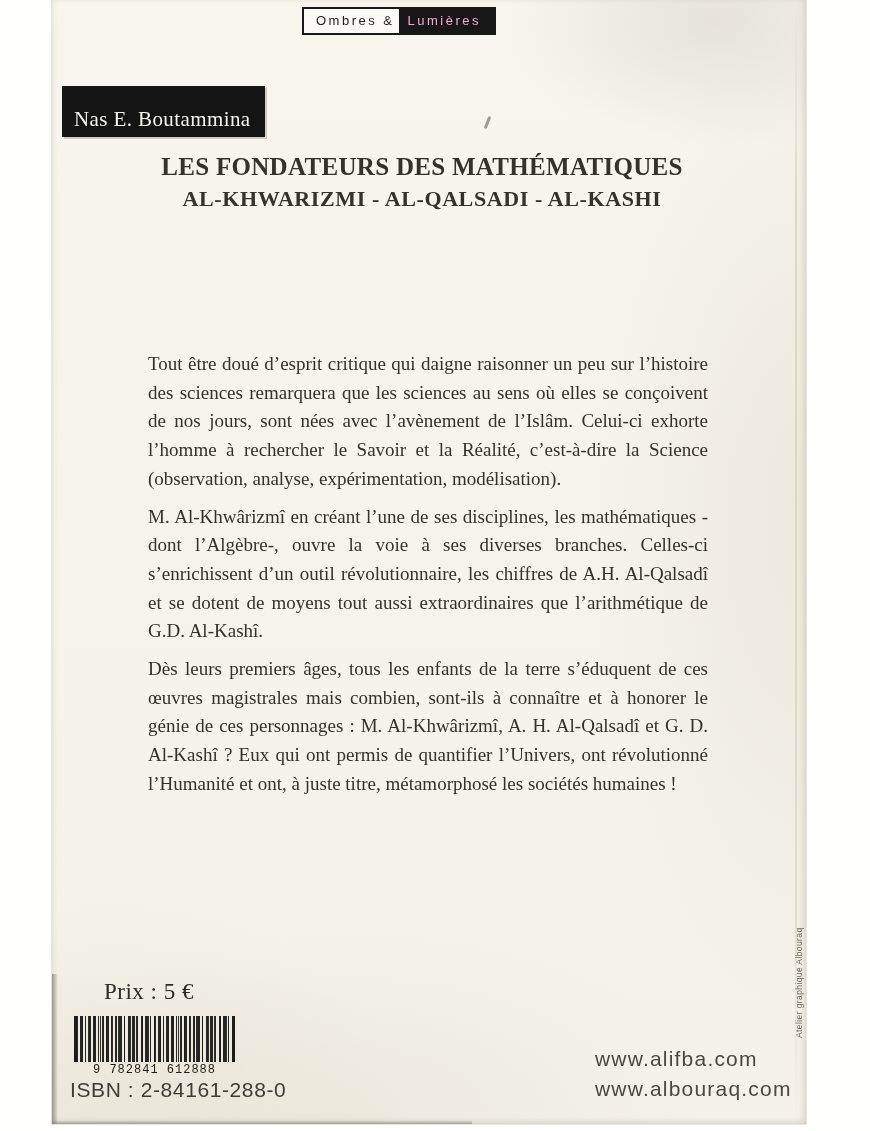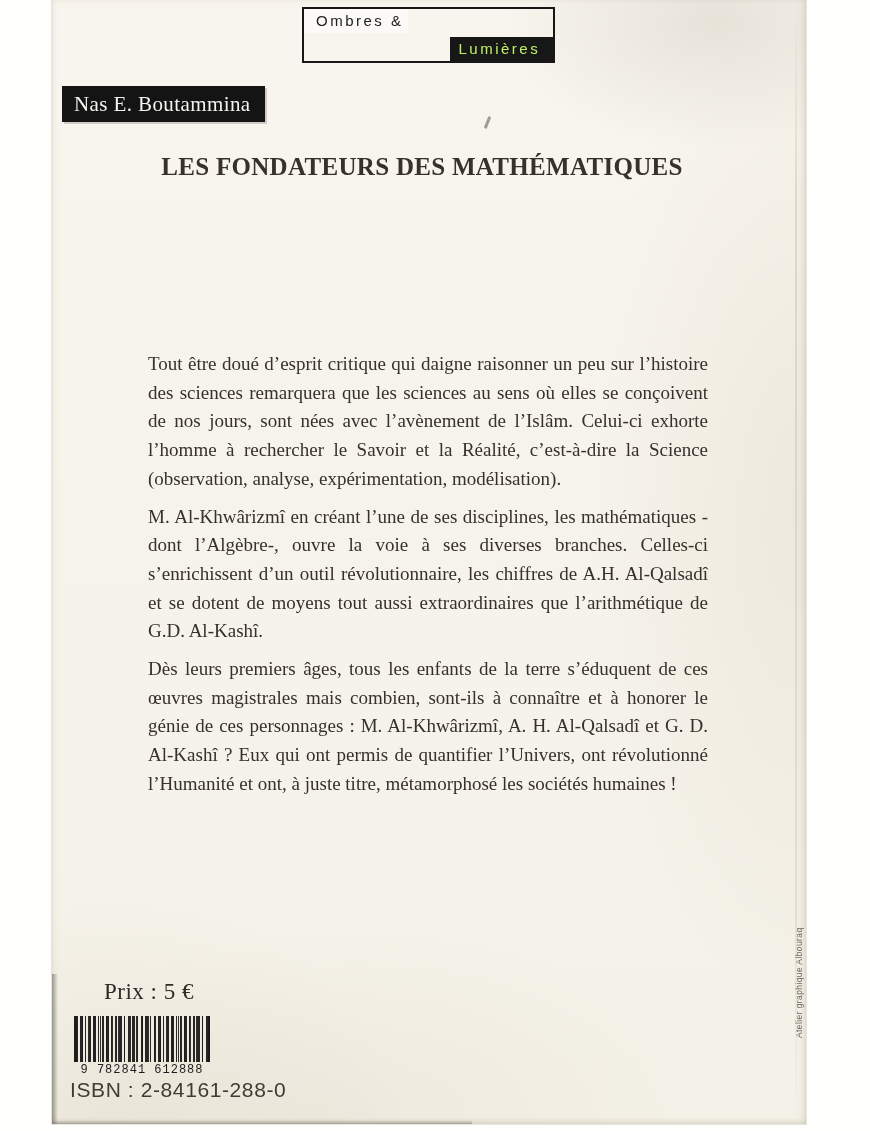"Ombres &" .series-badge { align-items: flex-start -> flex-end; font-size: 15px -> 13px; gap: 42px -> none }
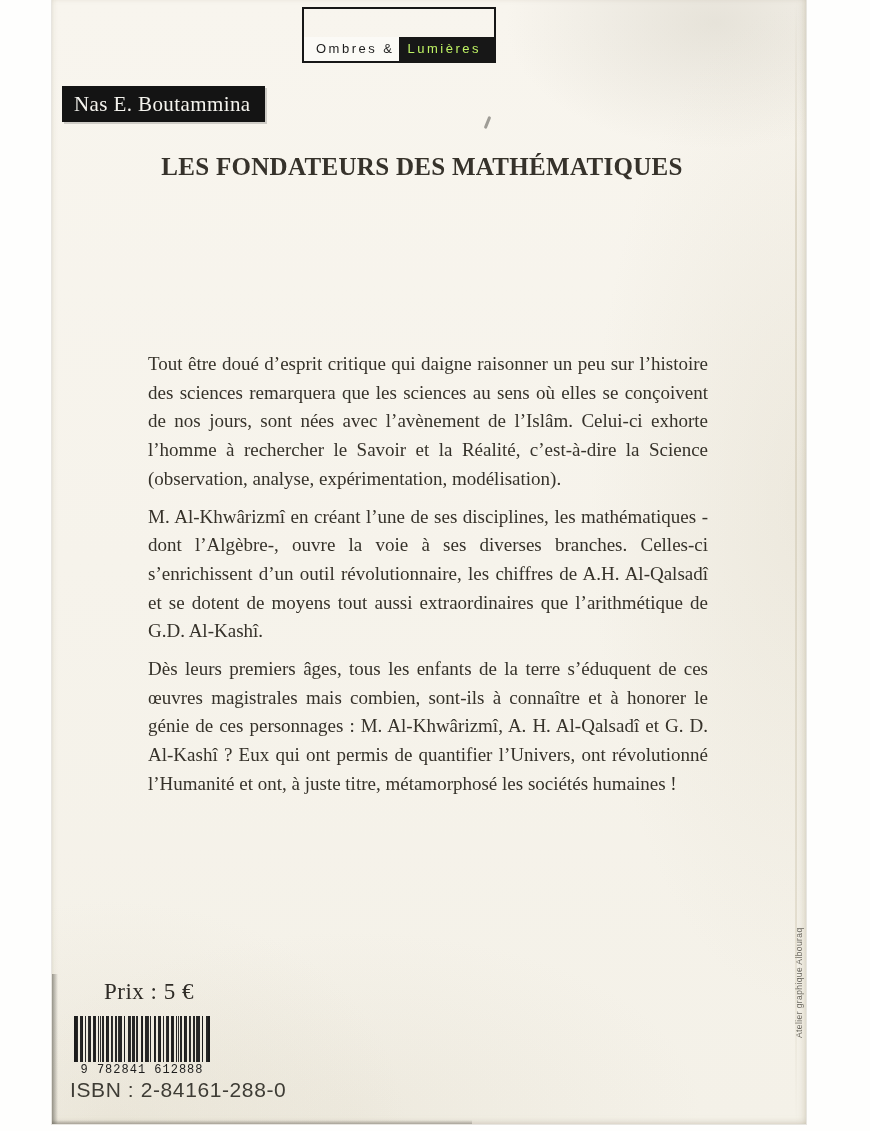"Lumières" .series-right { color: #bef264 -> #f9a8d4; margin-top: 28px -> none }
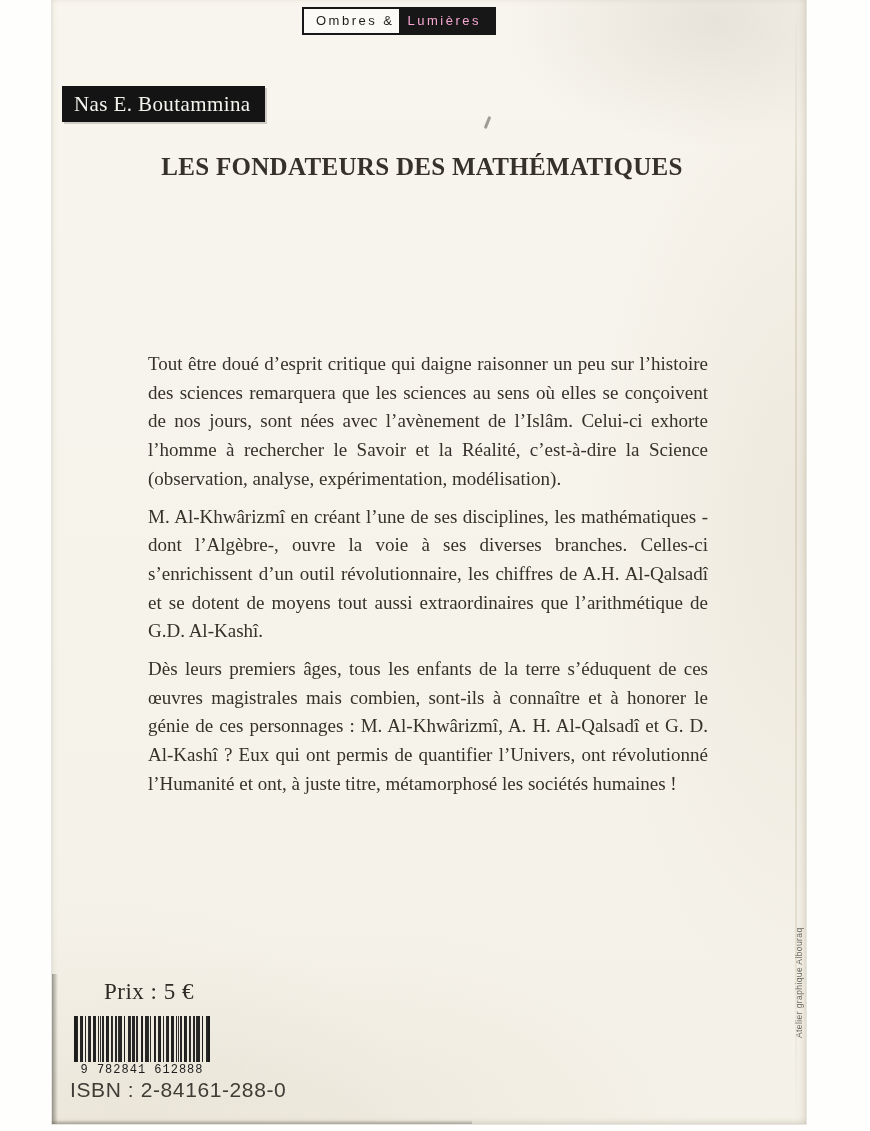"Nas E. Boutammina" .author-badge { padding: 6px 14px 5px 12px -> 21px 14px 5px 12px }
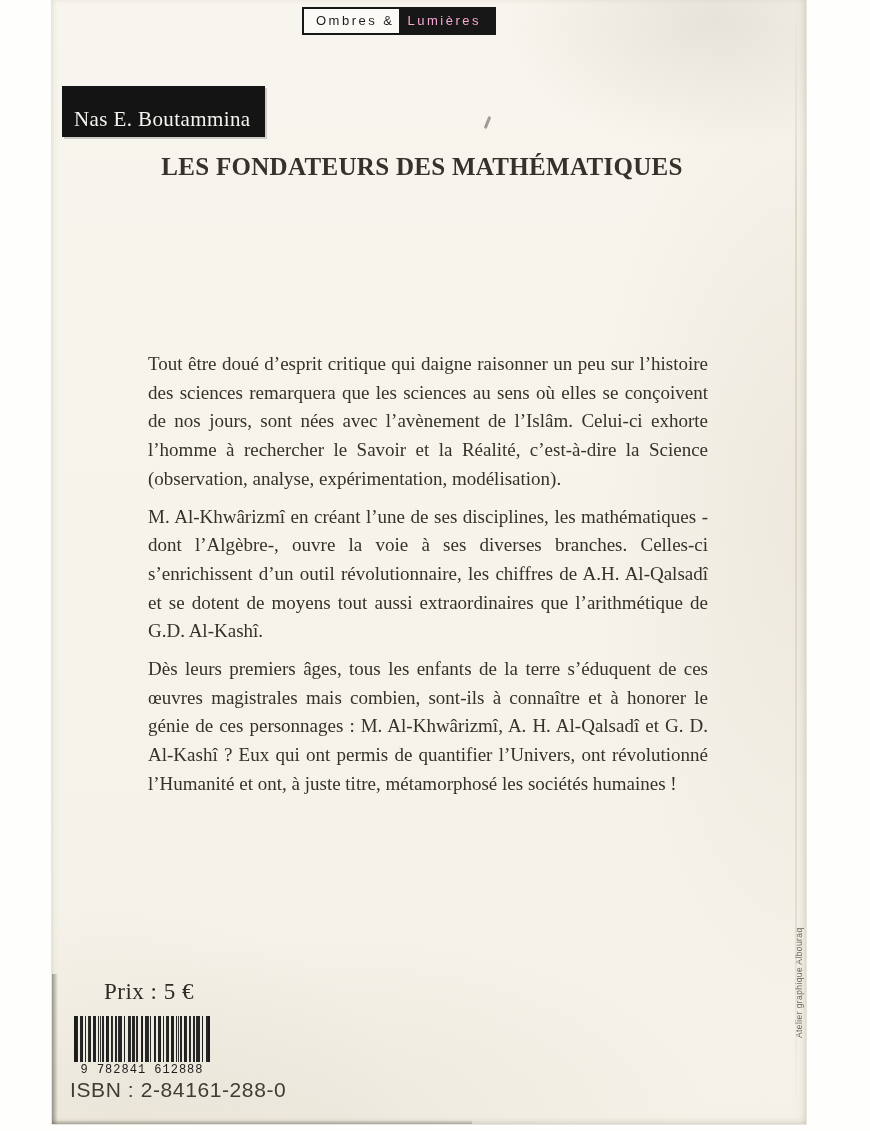"AL-KHWARIZMI - AL-QALSADI - AL-KASHI" div.title-sub { html: none -> <div>AL-KHWARIZMI - AL-QALSADI - AL-KASHI</div> }
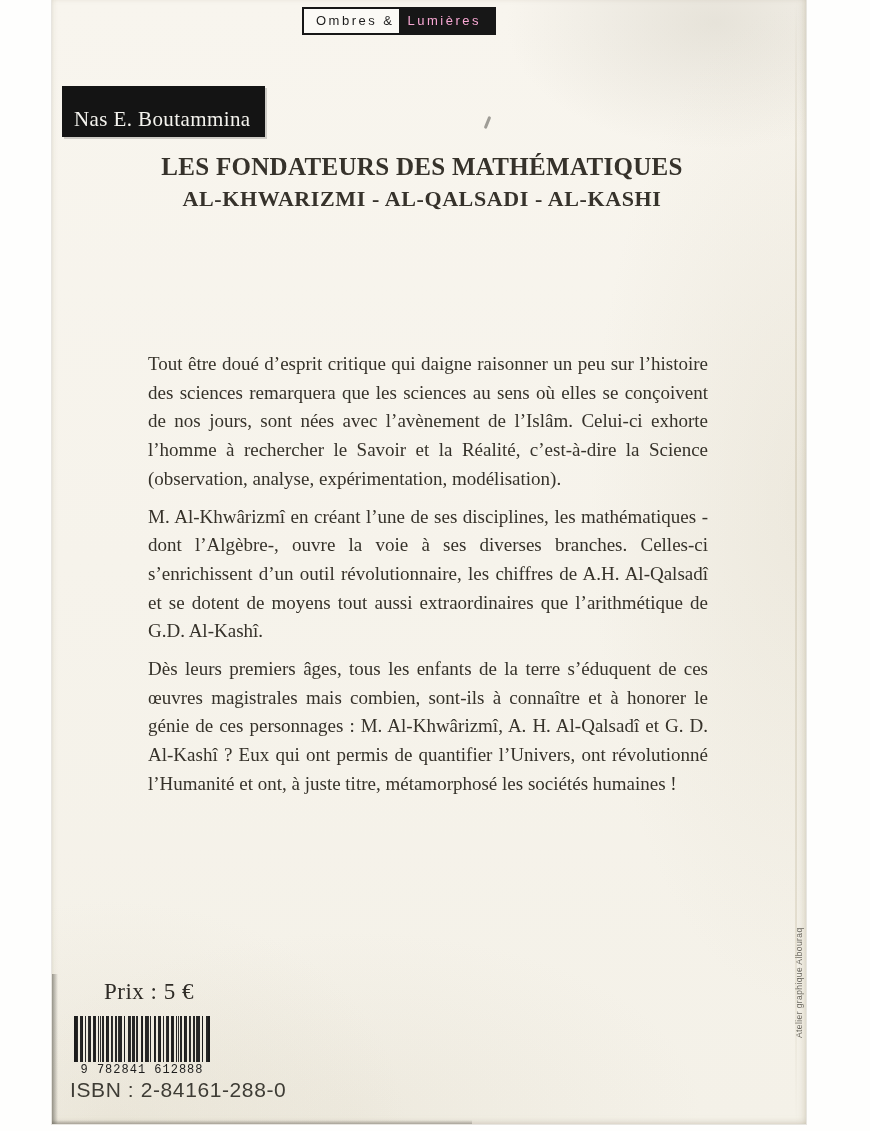"9 782841 612888" .barcode { width: 136px -> 161px }
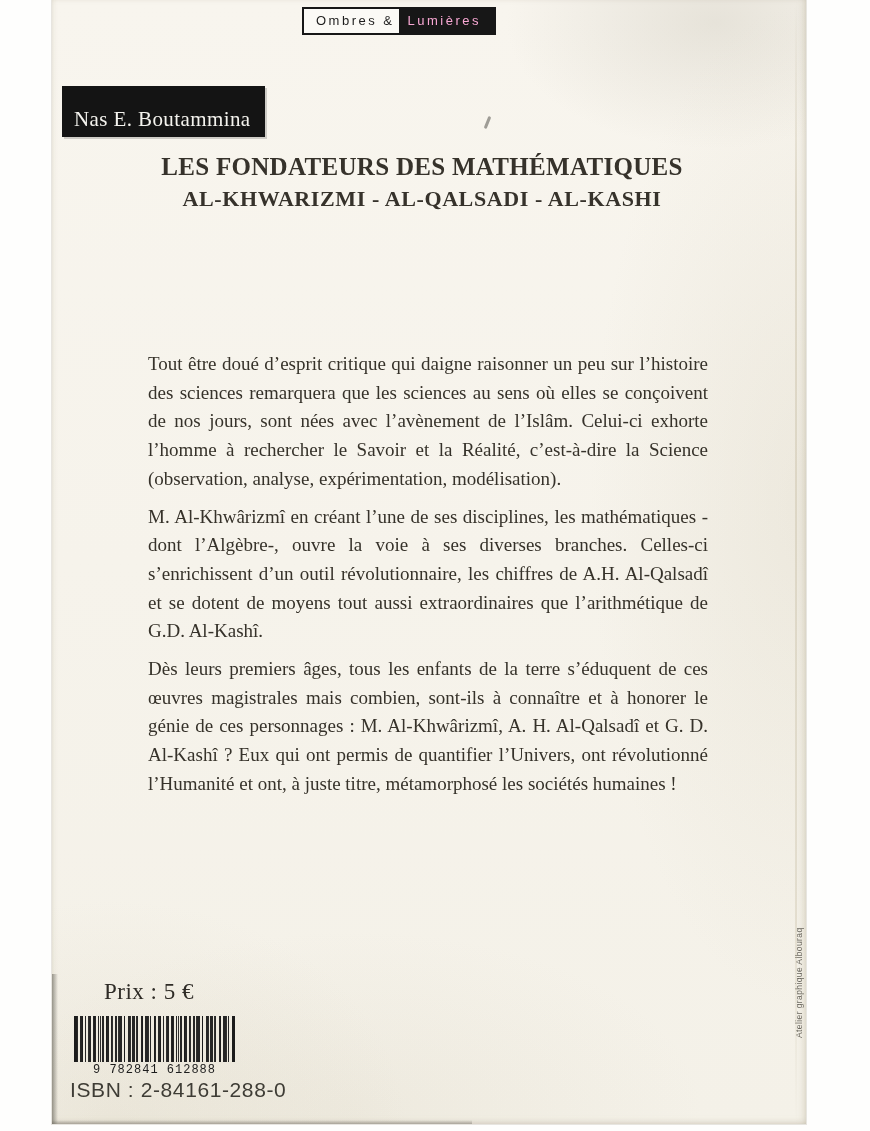"www.alifba.com" div { html: none -> <div>www.alifba.com</div> }
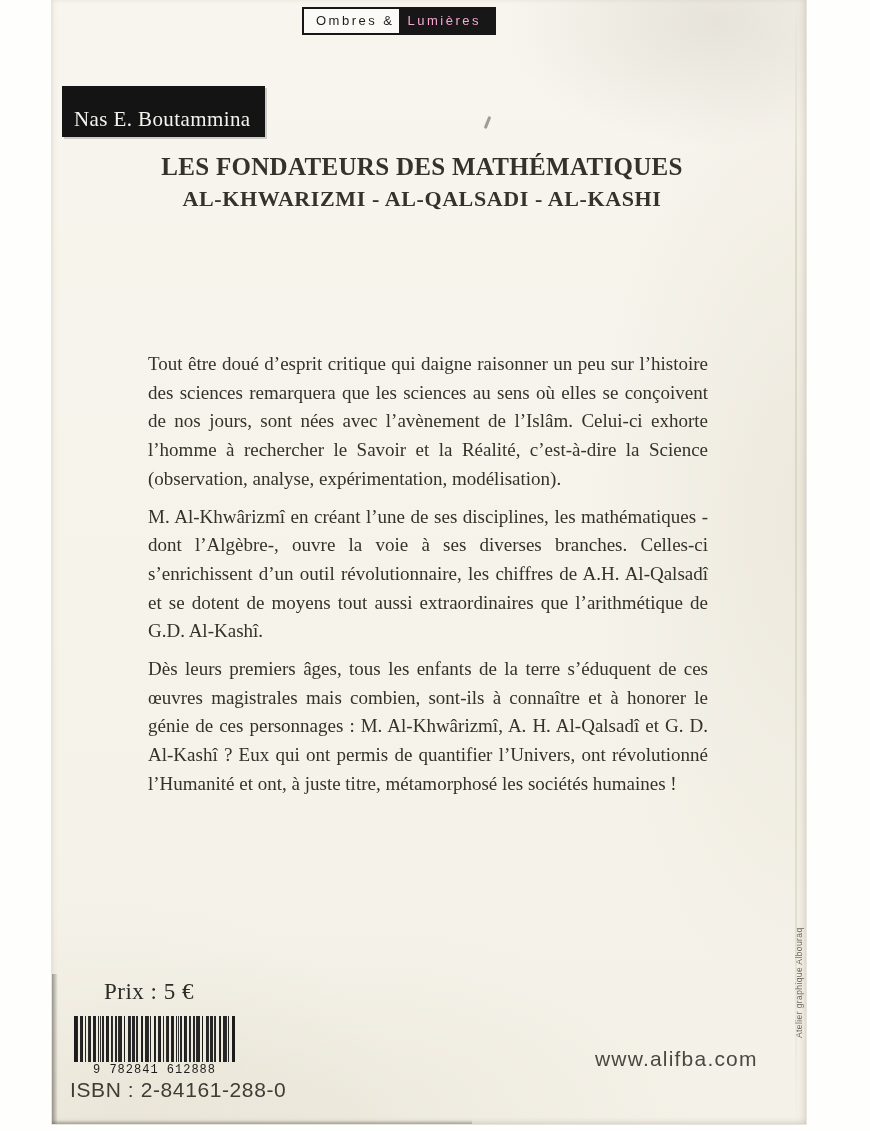"www.albouraq.com" div { html: none -> <div>www.albouraq.com</div> }
